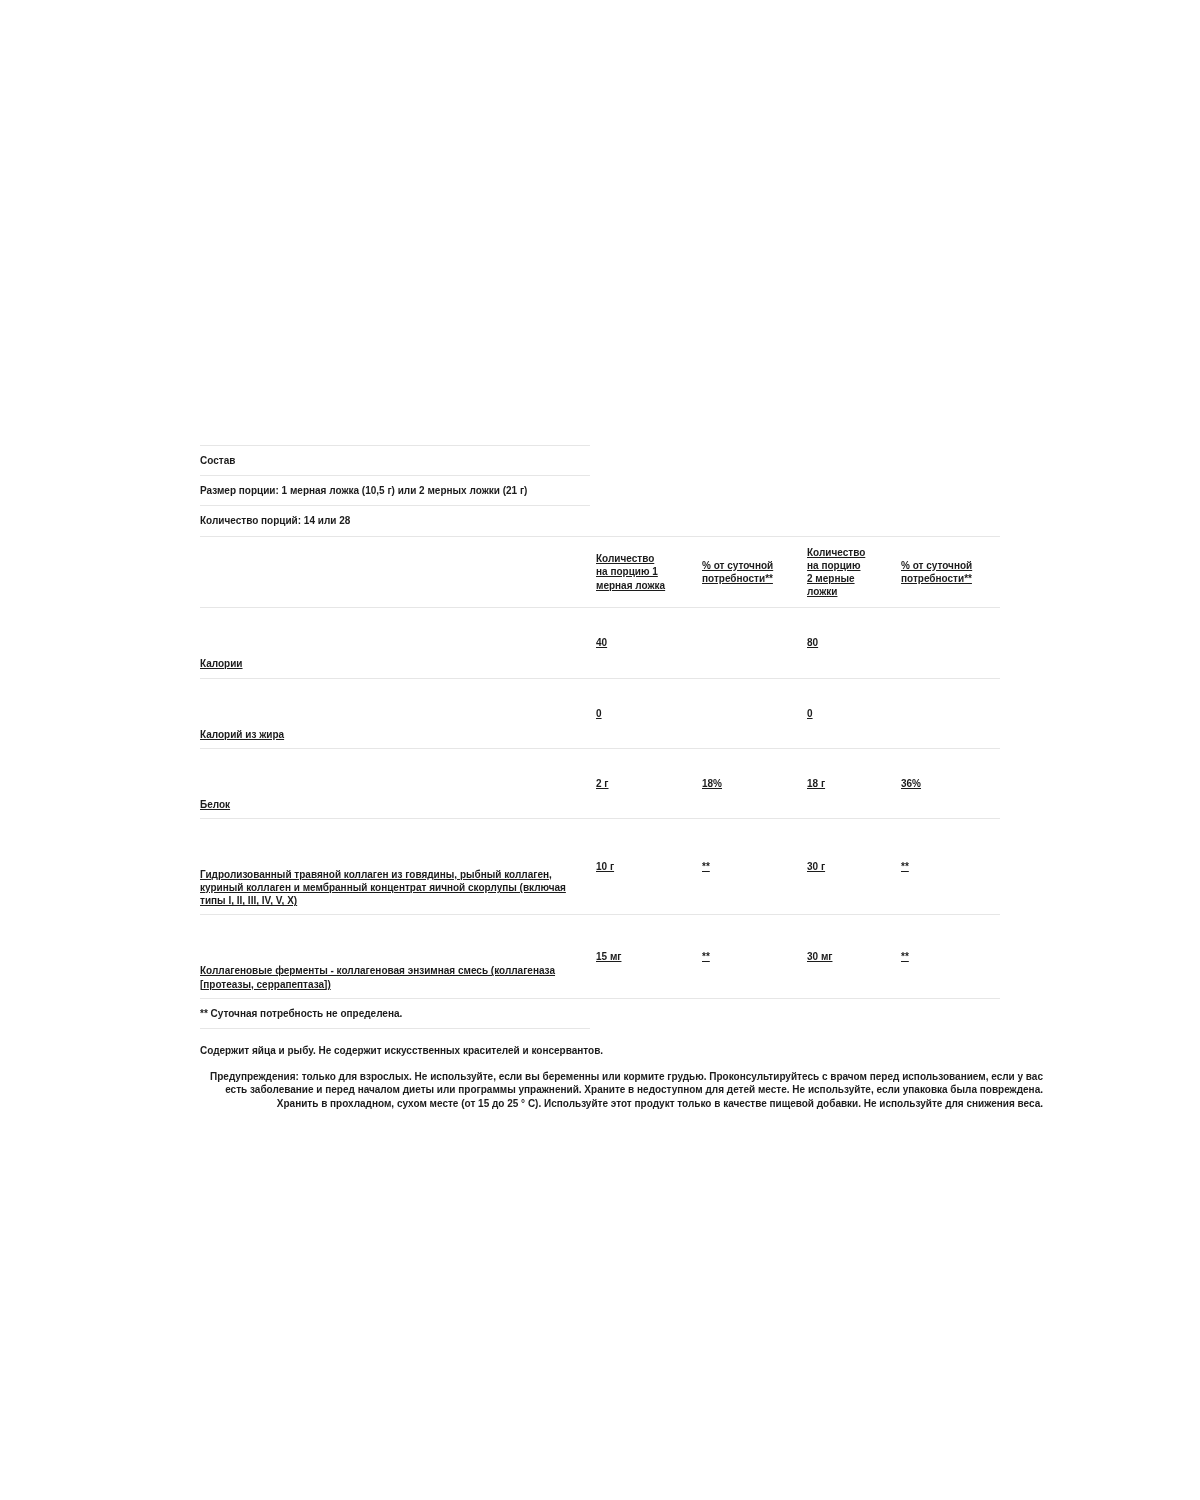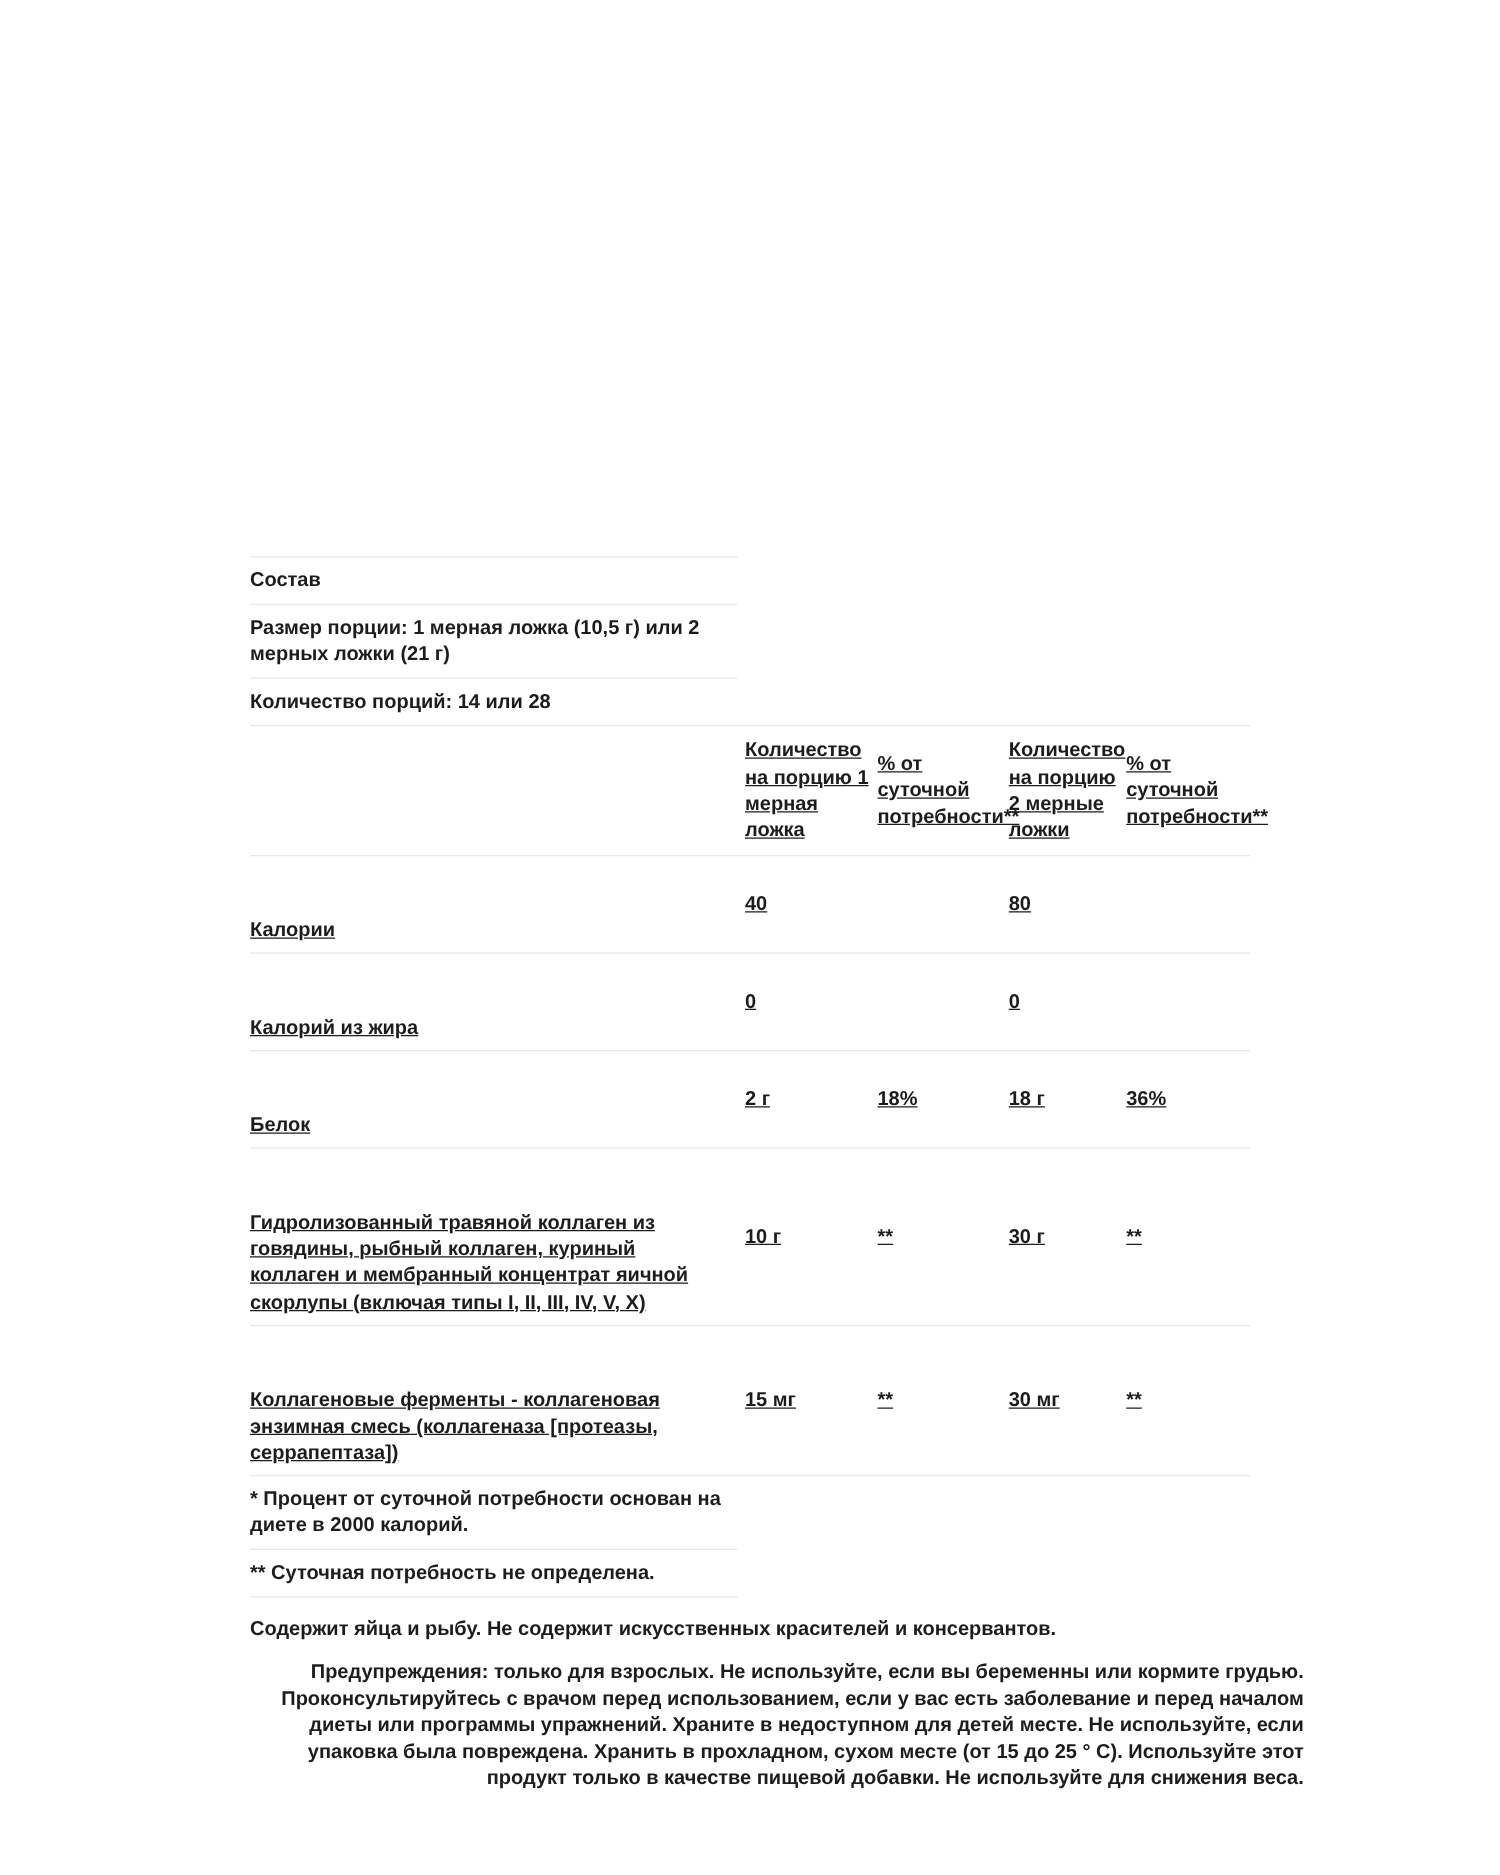"Состав" .sheet { font-size: 16px -> 10px }
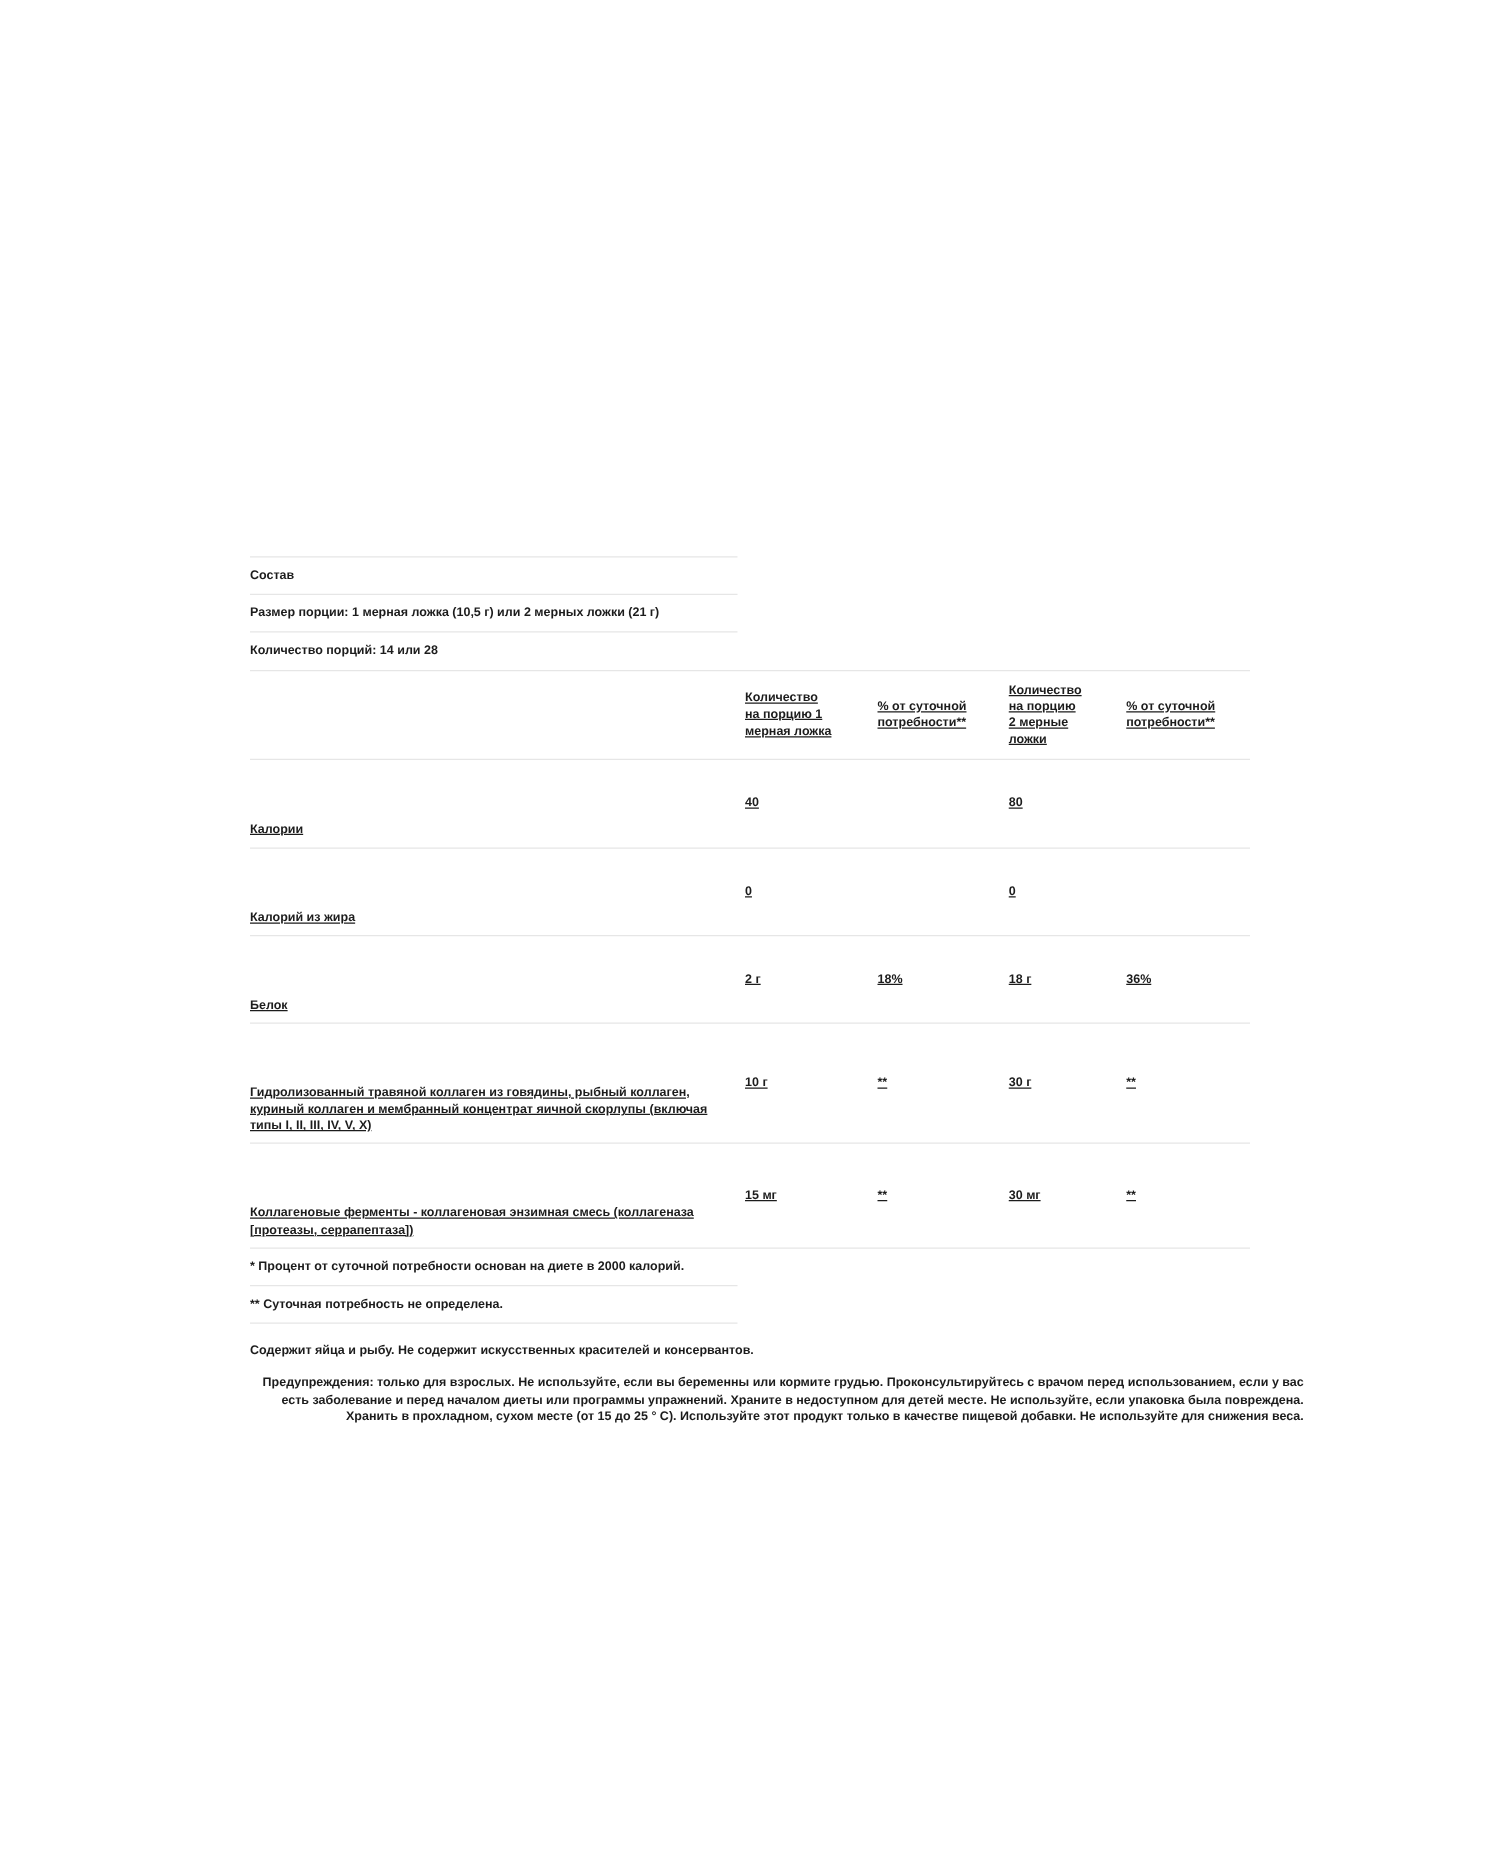"* Процент от суточной потребности" div.footnote { html: <div>* Процент от суточной потребности основан на диете в 2000 калорий.</div> -> none }
